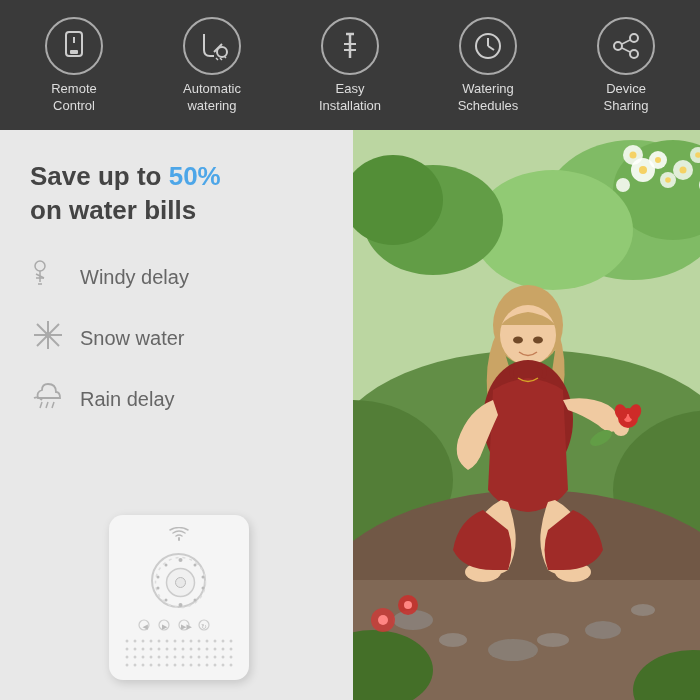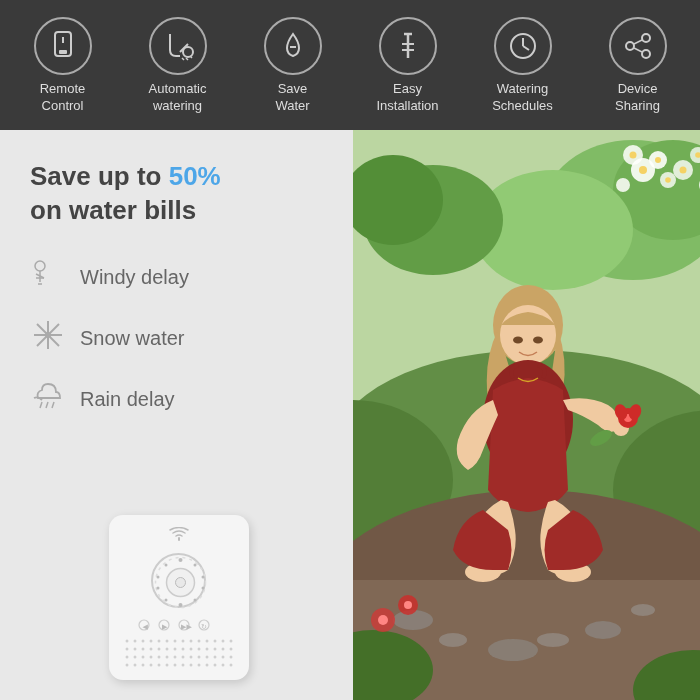"Save" div.feature-item { html: <div> <div> <svg> <path></path> <line></line> </svg> </div> <div>Save<br>Water</div> </div> -> none }
